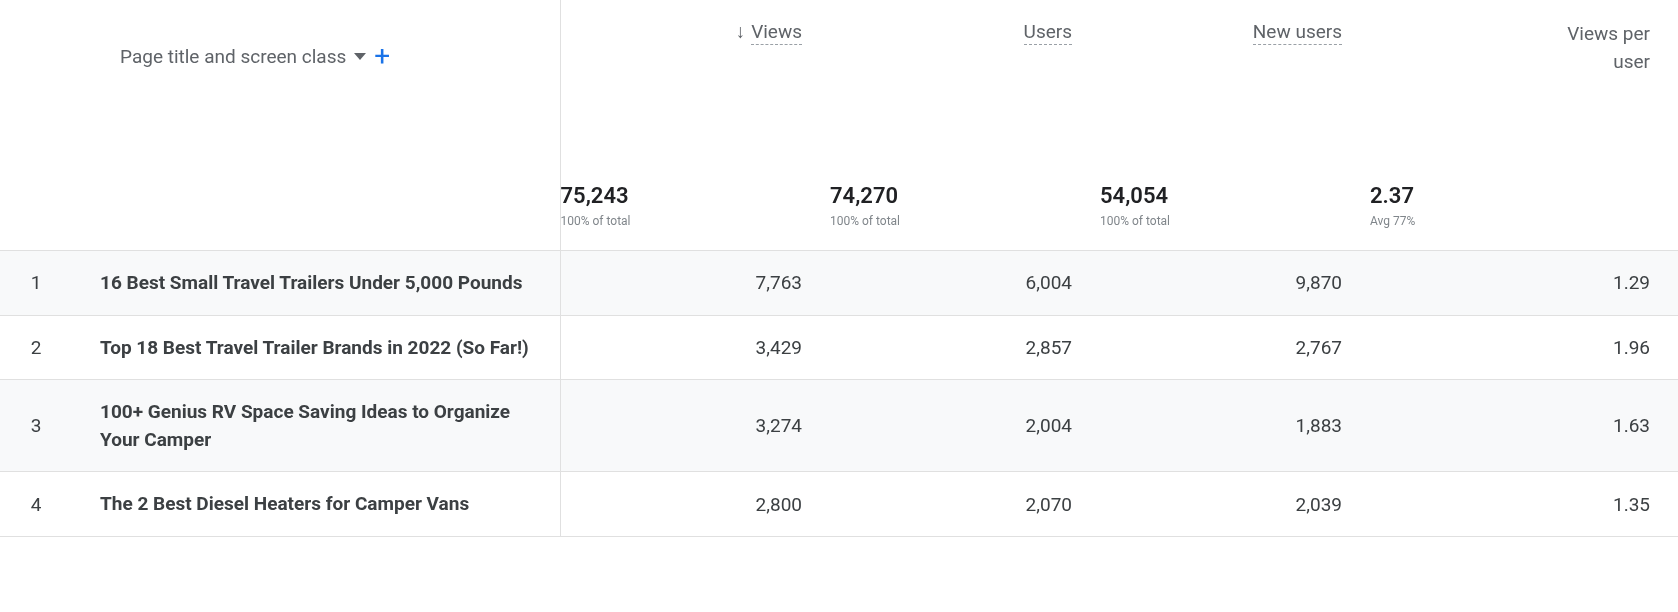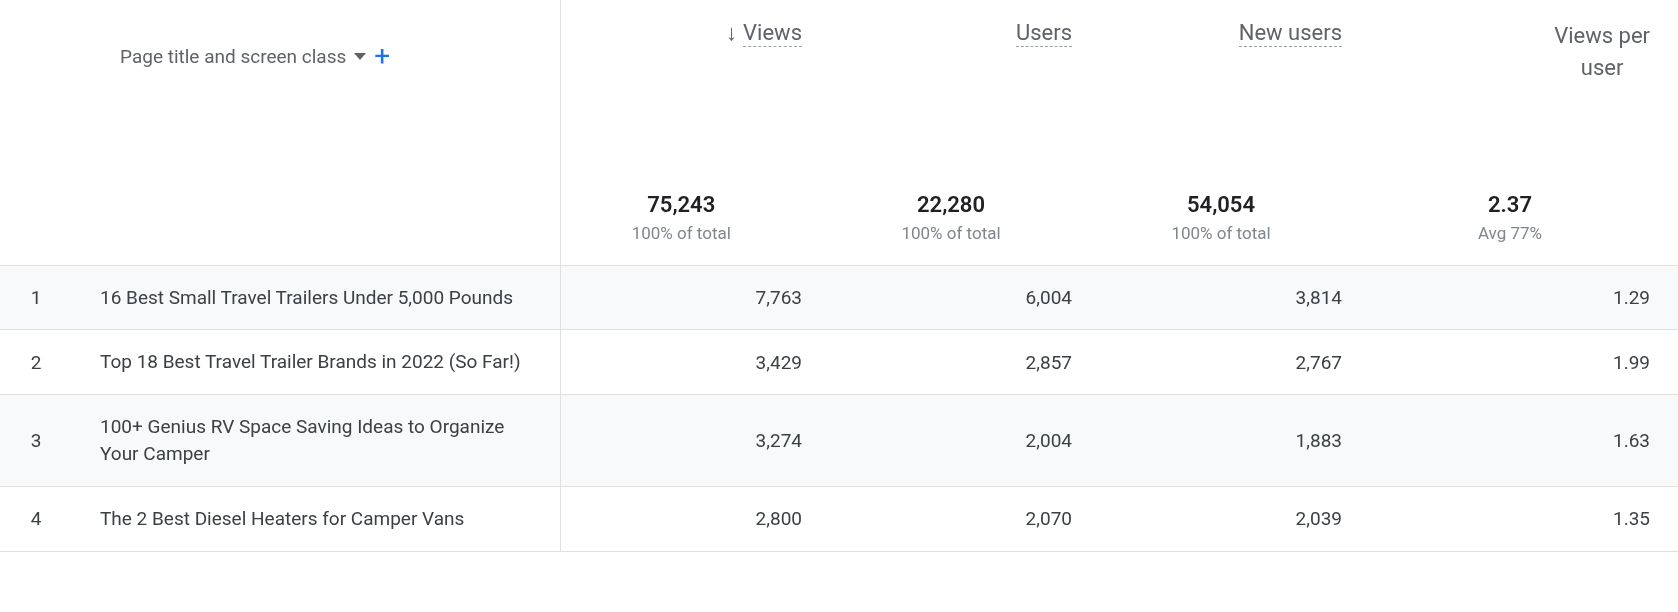"↓ Views" .metric-head { font-size: 22px -> 19px }
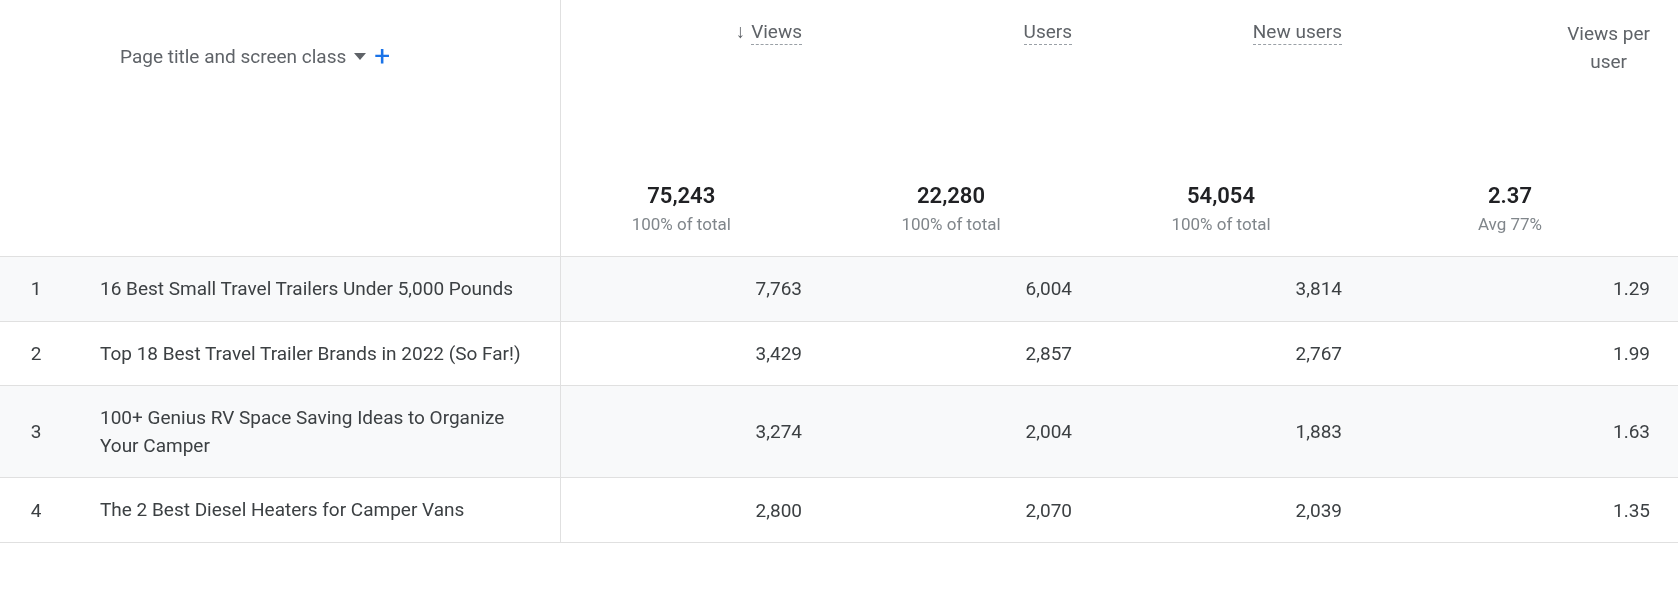"Views per" .metric-multiline { text-align: center -> right }
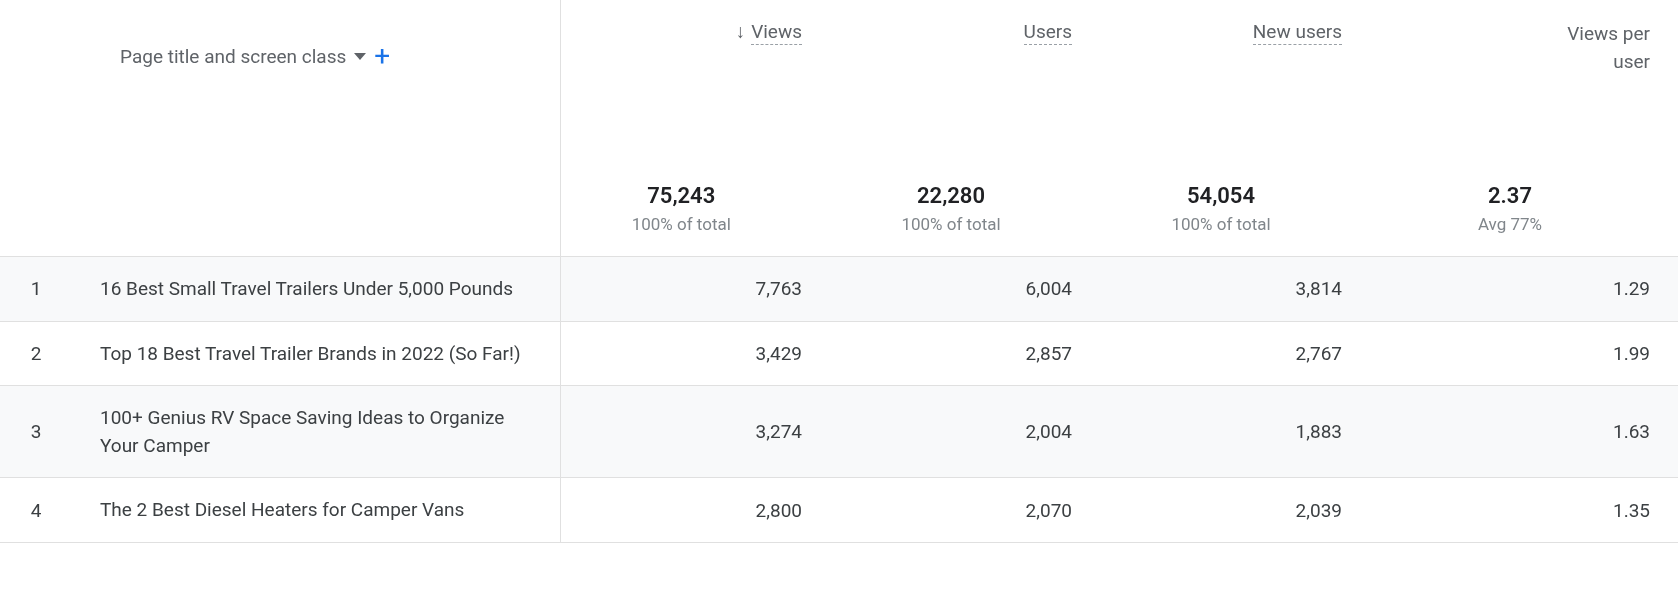"75,243" .total-val { text-align: center -> left }
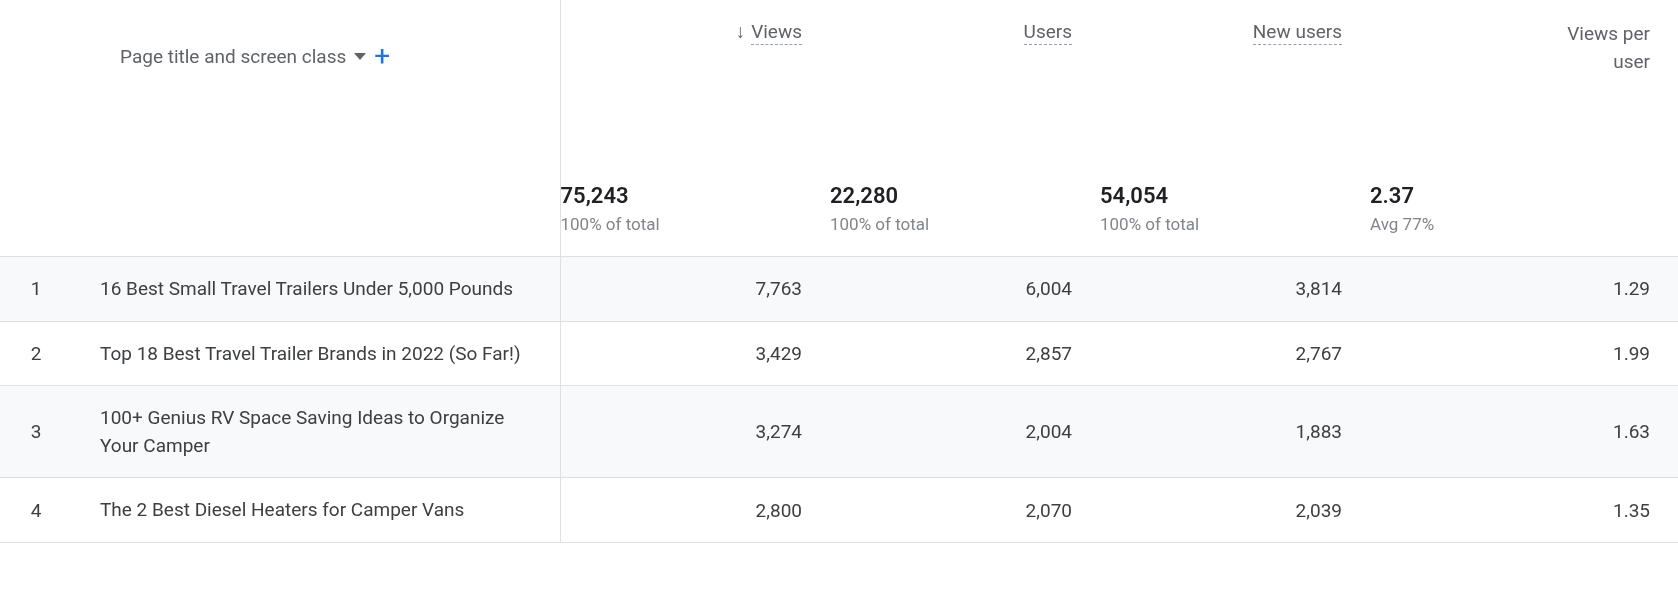"22,280" span { text: 22,280 -> 74,270 }
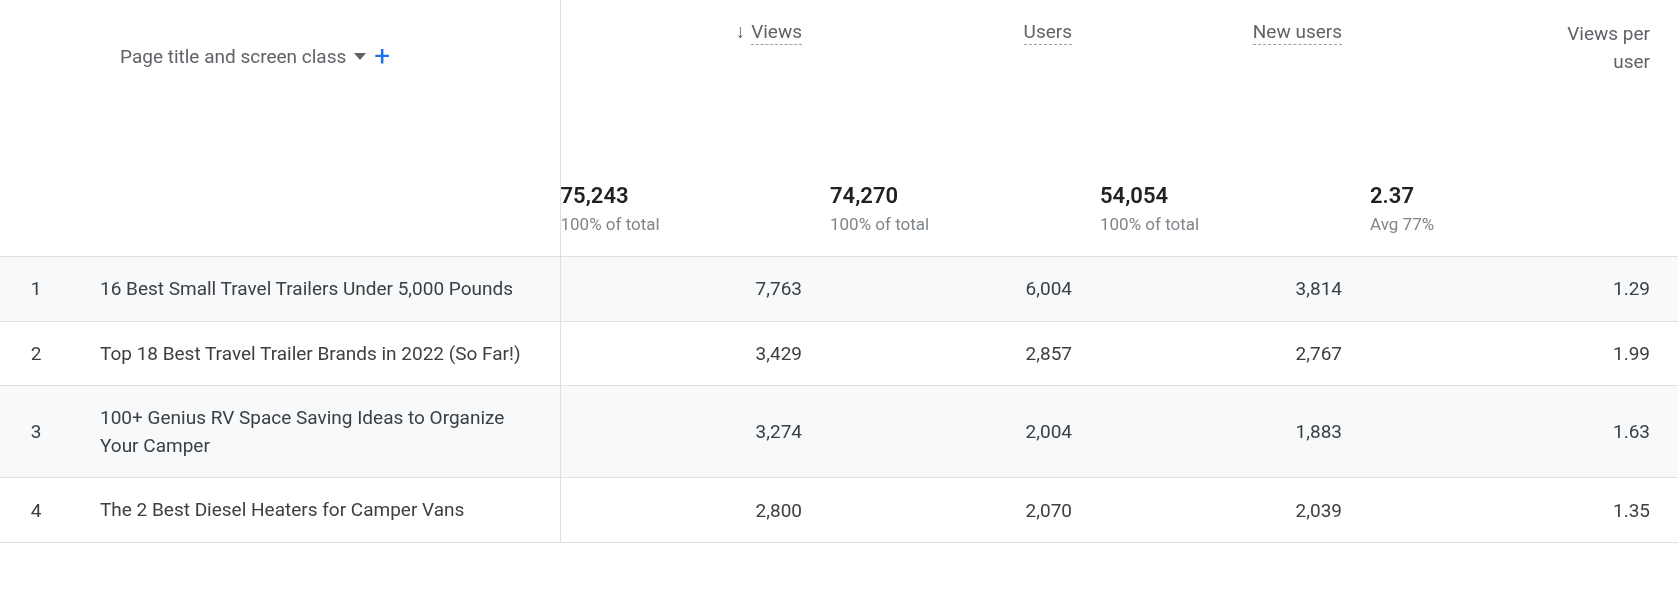"100% of total" .total-sub { font-size: 17px -> 12px }
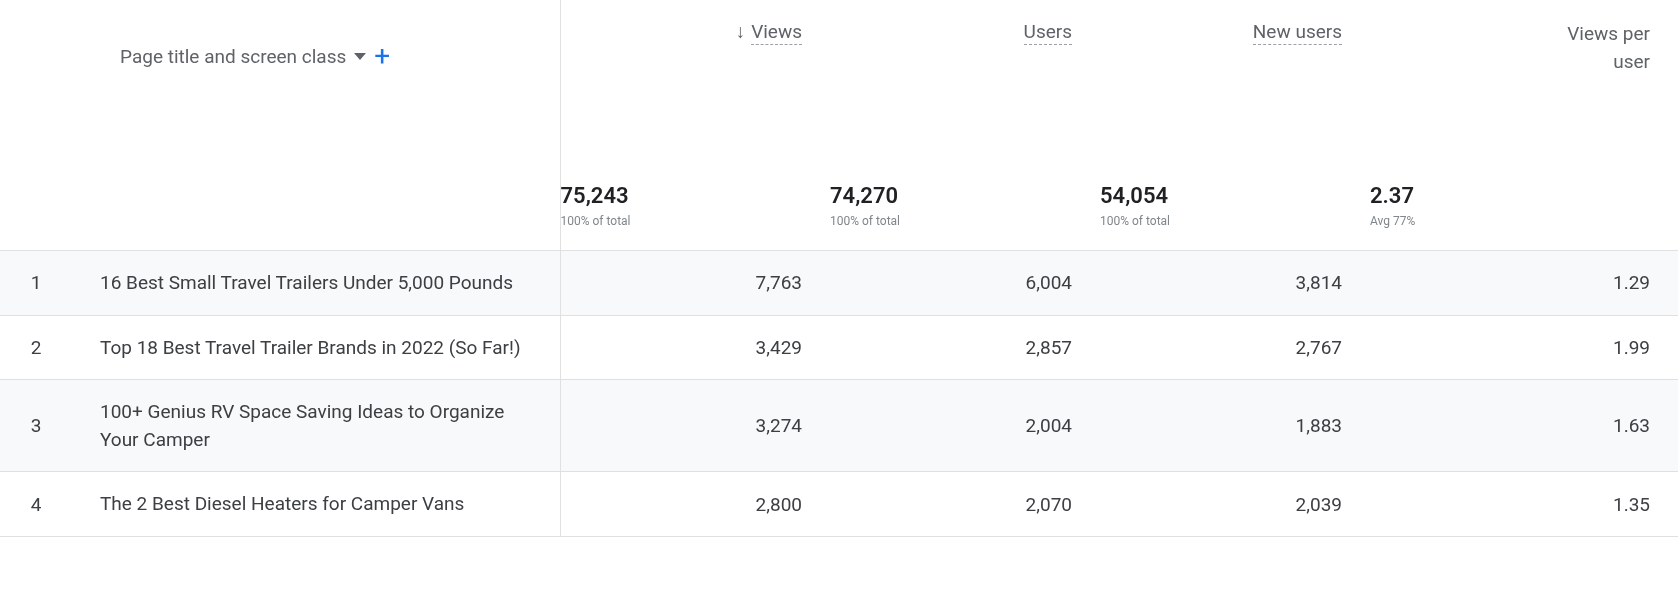"16 Best Small Travel Trailers" .row-title { font-weight: 400 -> 700 }
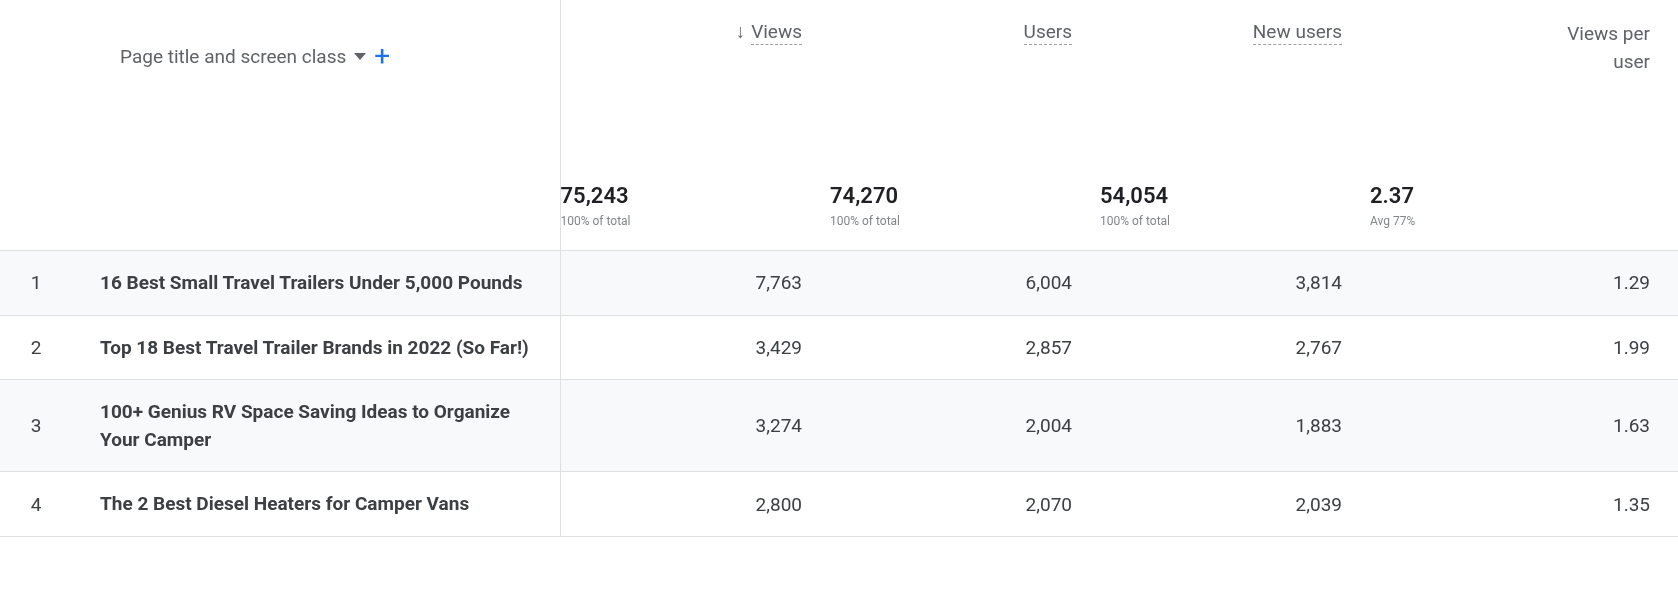"3,814" td.row-metric { text: 3,814 -> 9,870 }
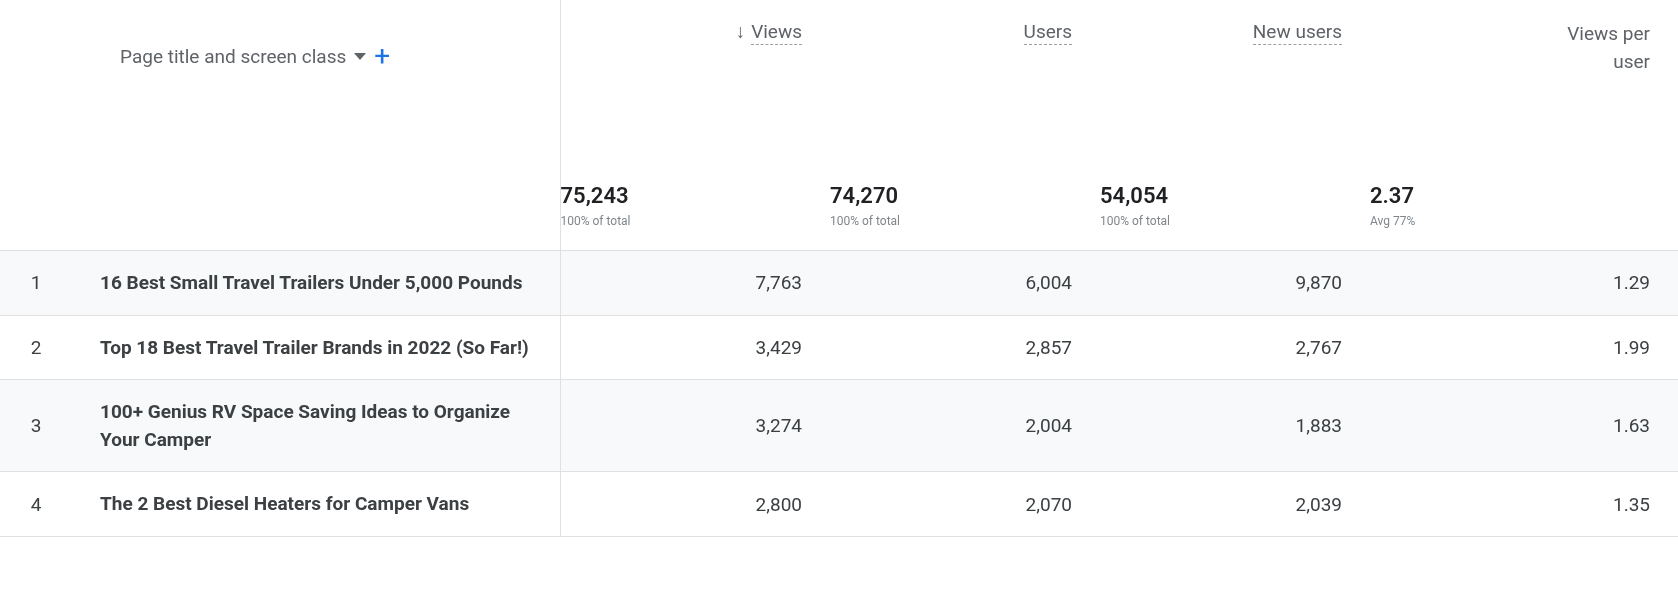"1.99" td.row-metric { text: 1.99 -> 1.96 }
